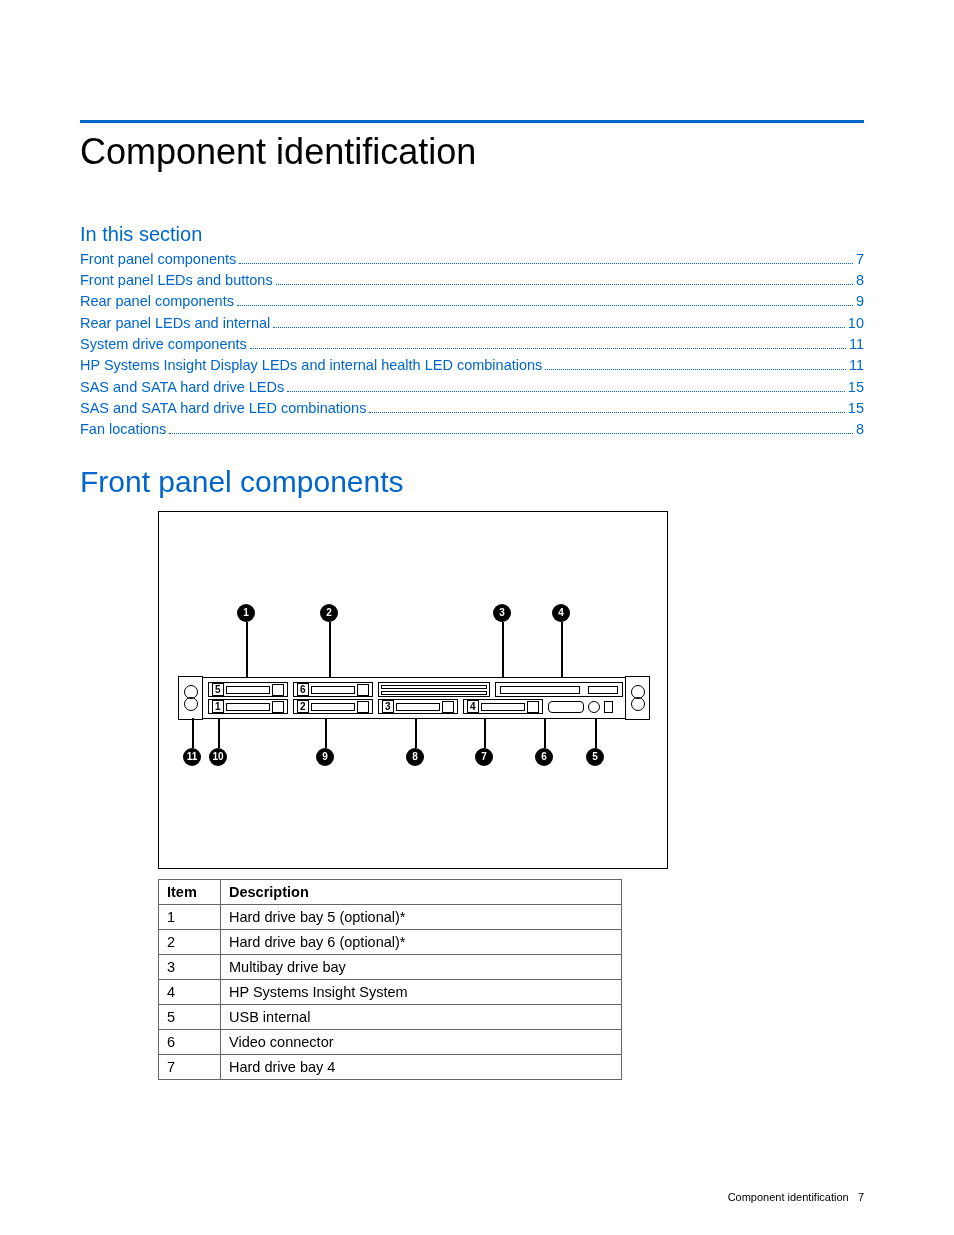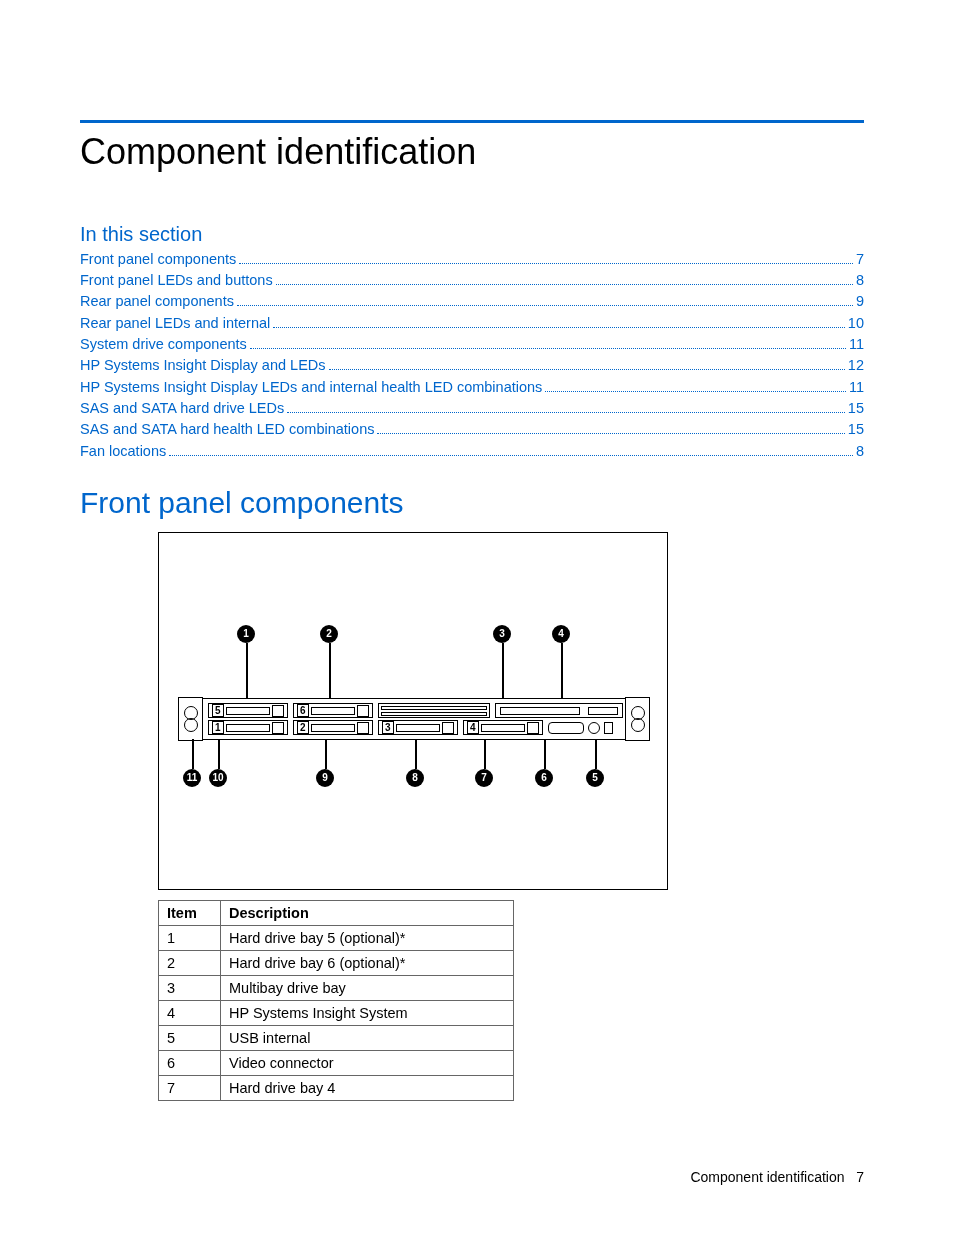"HP Systems Insight Display and" div.toc-row { html: <div> <span>HP Systems Insight Display and LEDs</span> <span></span> <span> 12</span> </div> -> none }
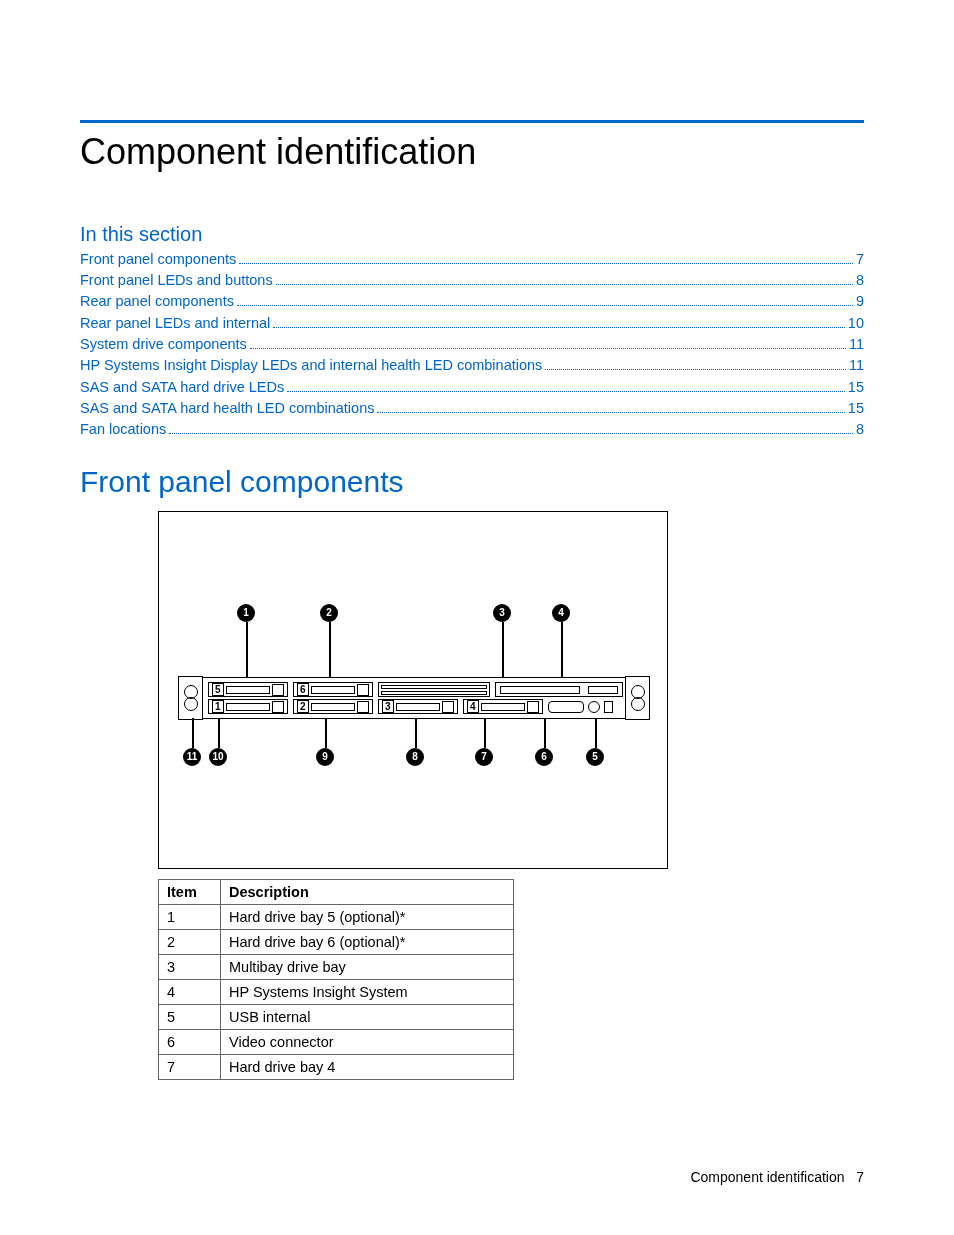"SAS and SATA hard health" span.toc-label { text: health -> drive }
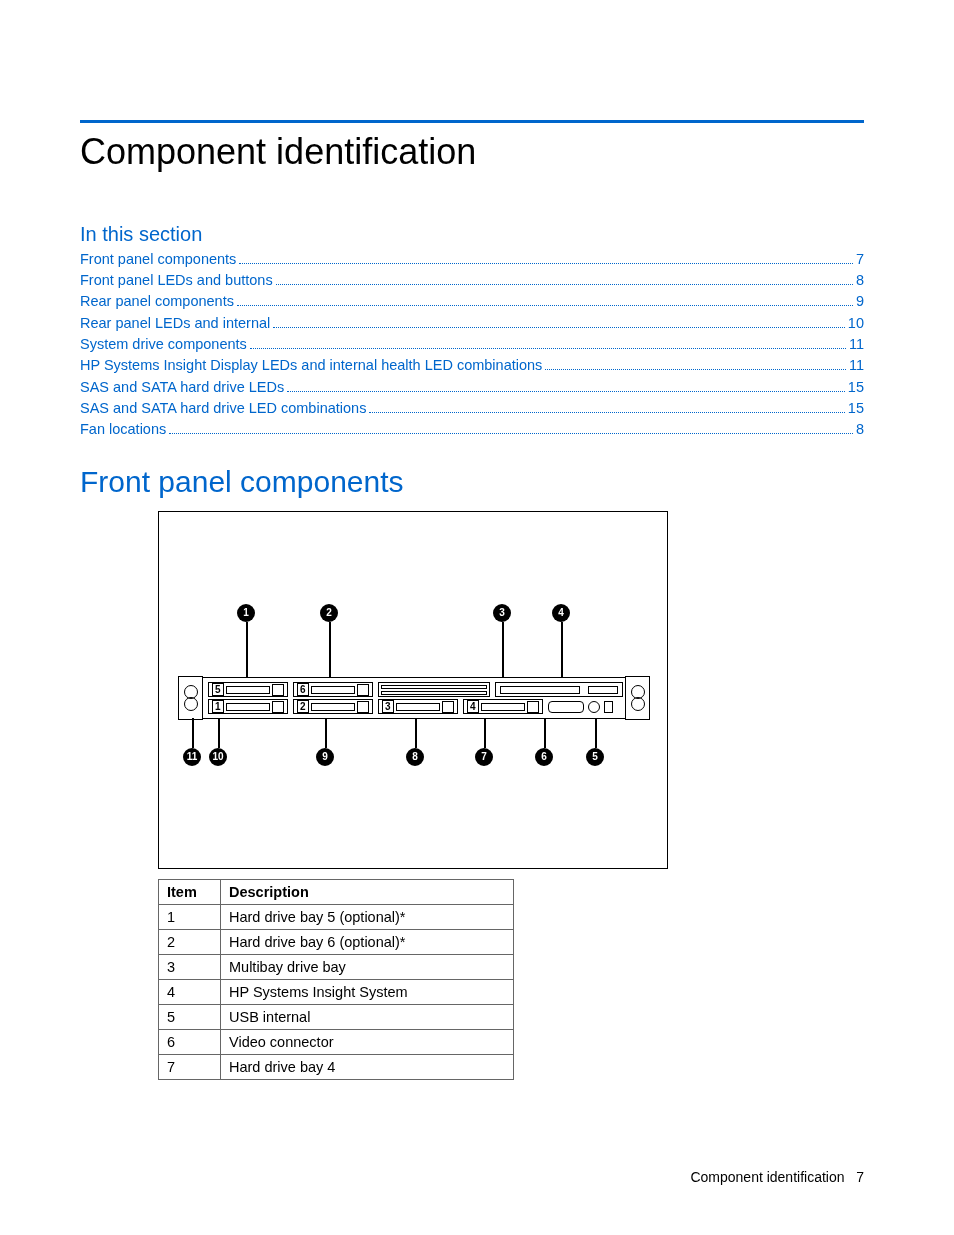"Item" table.items { width: 356px -> 464px }
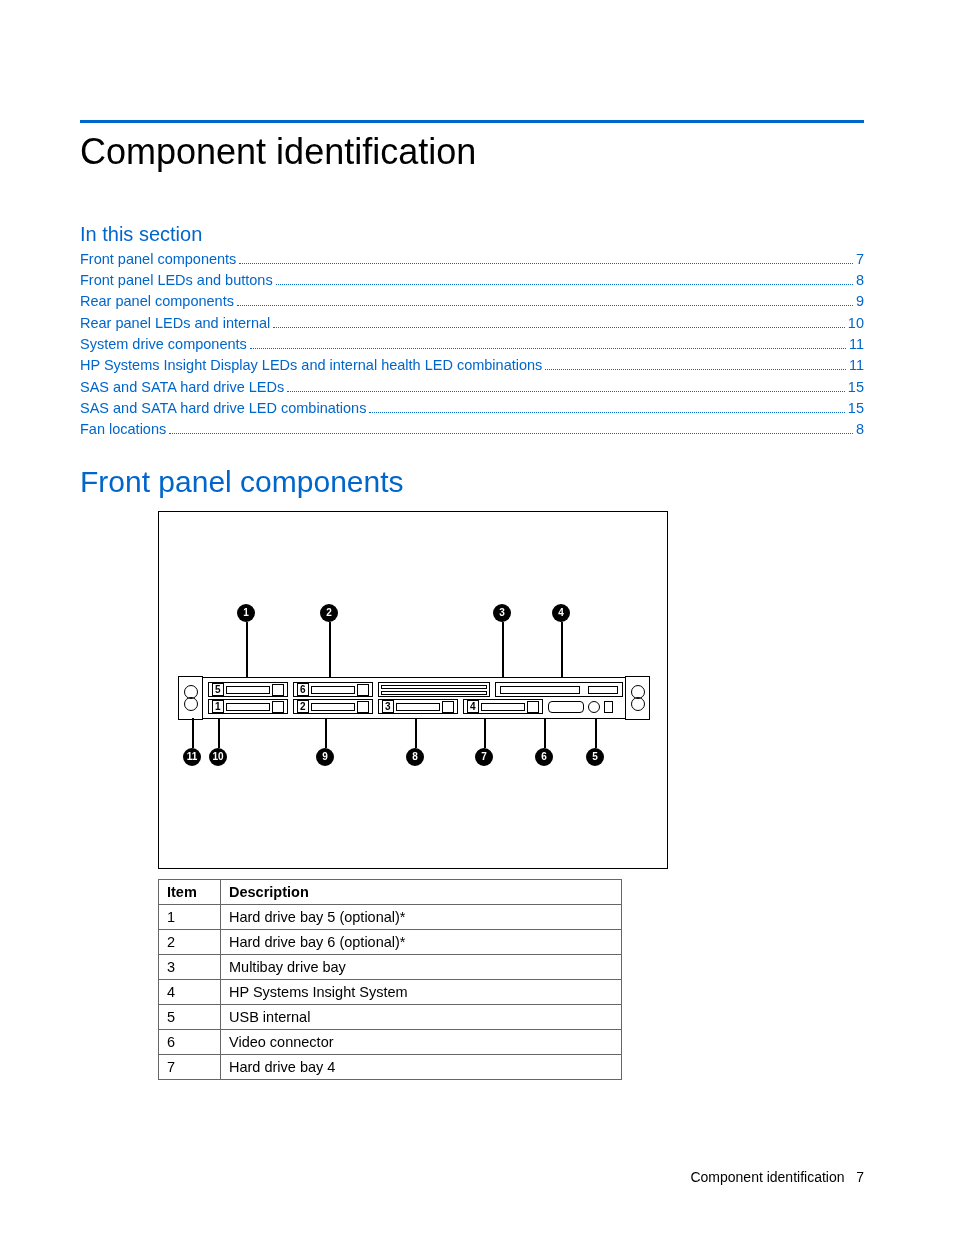"Component identification 7" .footer { bottom: 50px -> 32px; font-size: 14px -> 11px }
